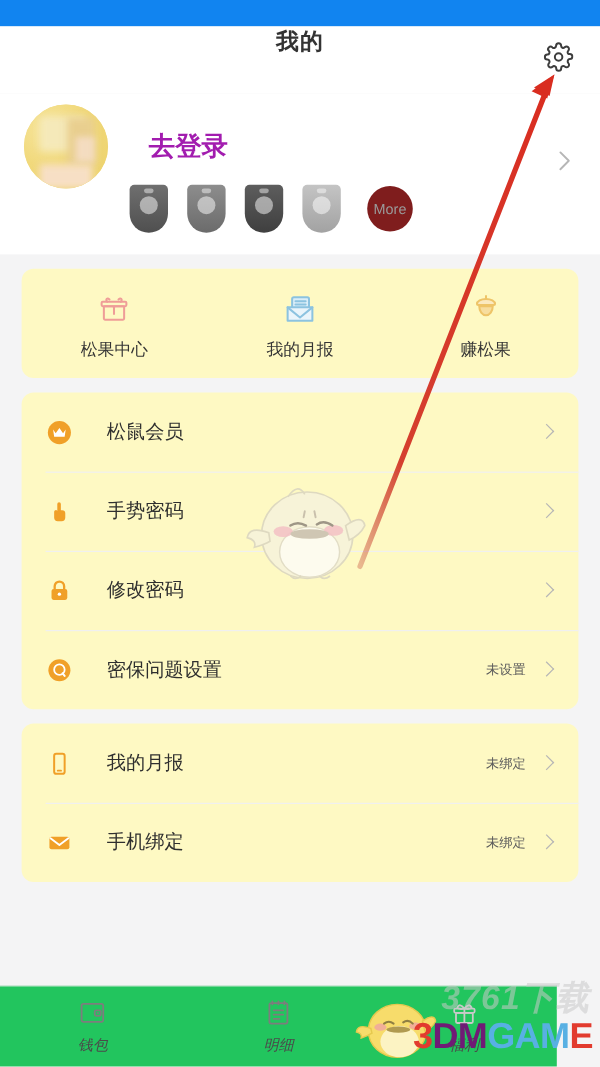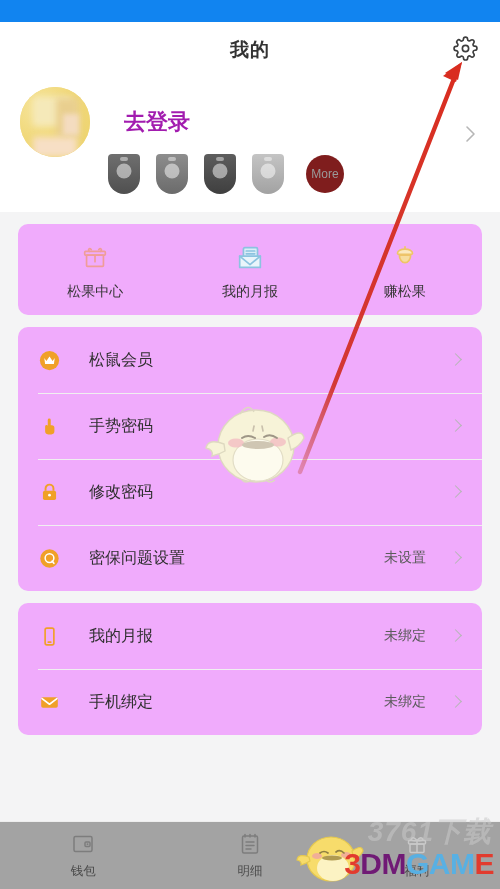"我的" .header { align-items: center -> flex-start }
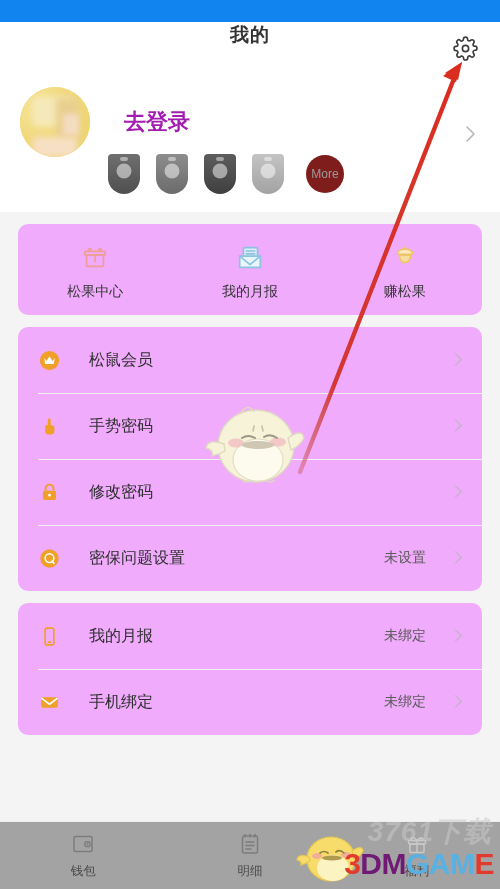"松果中心" .card { background: #f0abfc -> #fef9c3 }
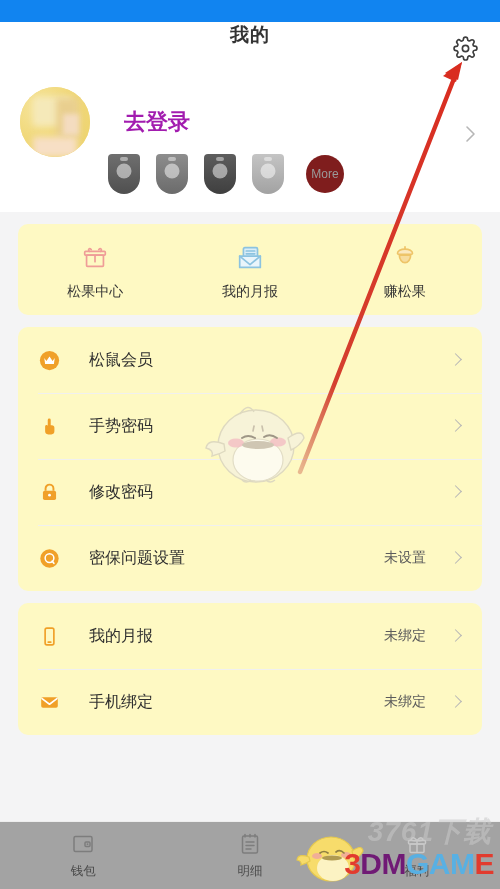"未设置" .m-value { font-size: 14px -> 11px; margin-right: 12px -> 0 }
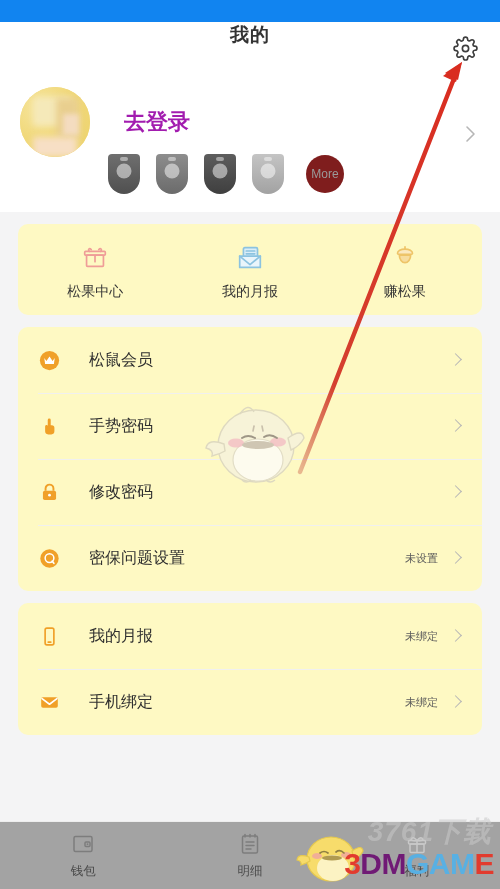"钱包" .bottom-nav { background: #a3a3a3 -> #22c55e; font-style: none -> italic; width: 500px -> 464px }
